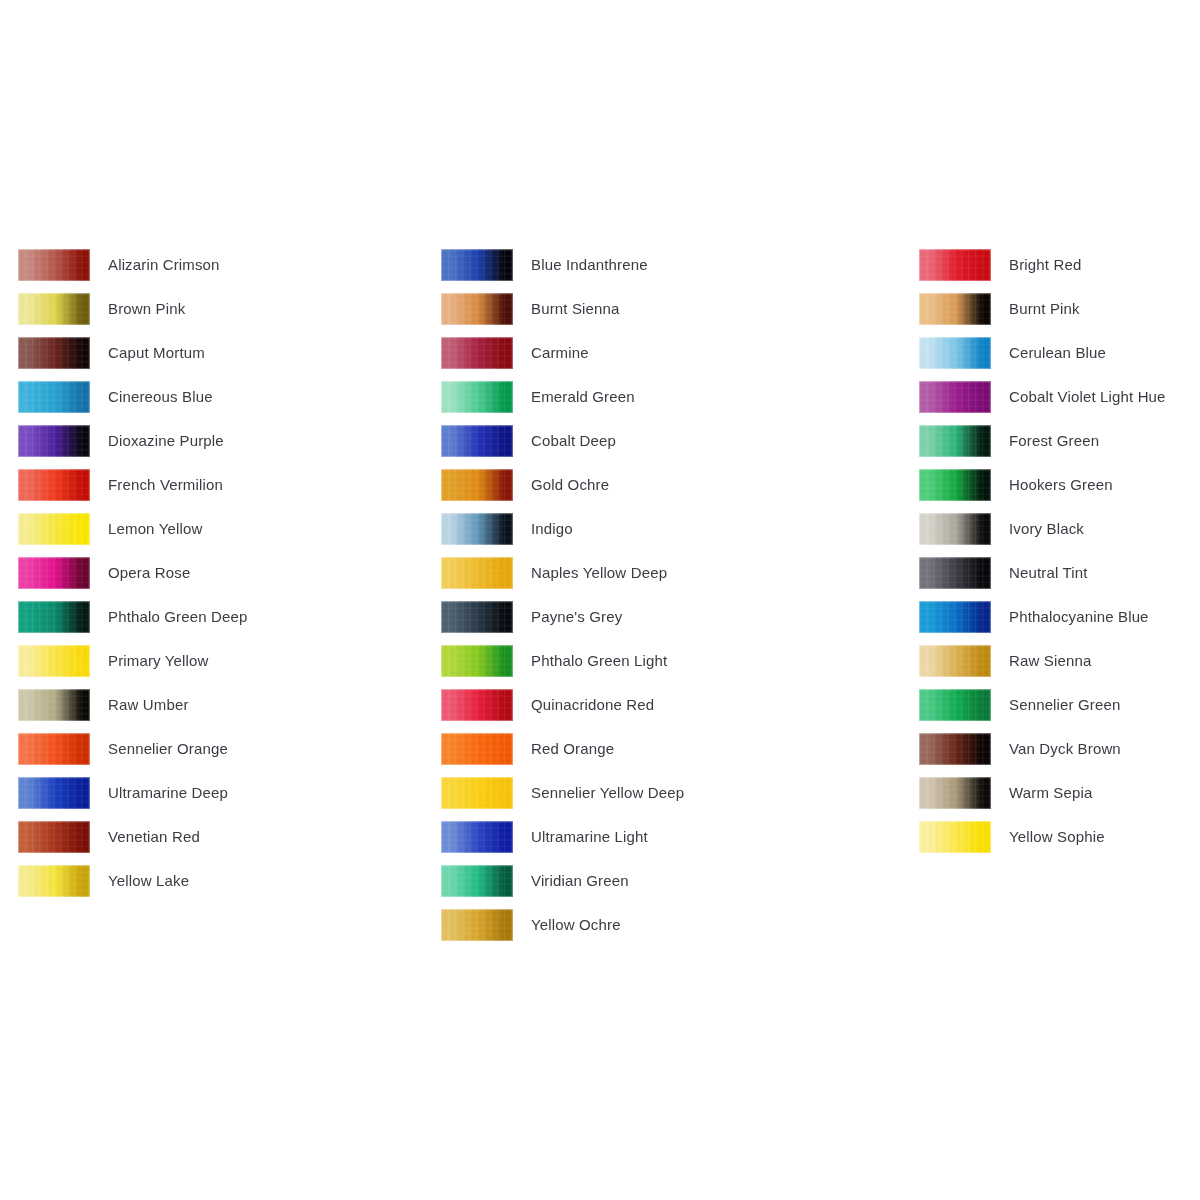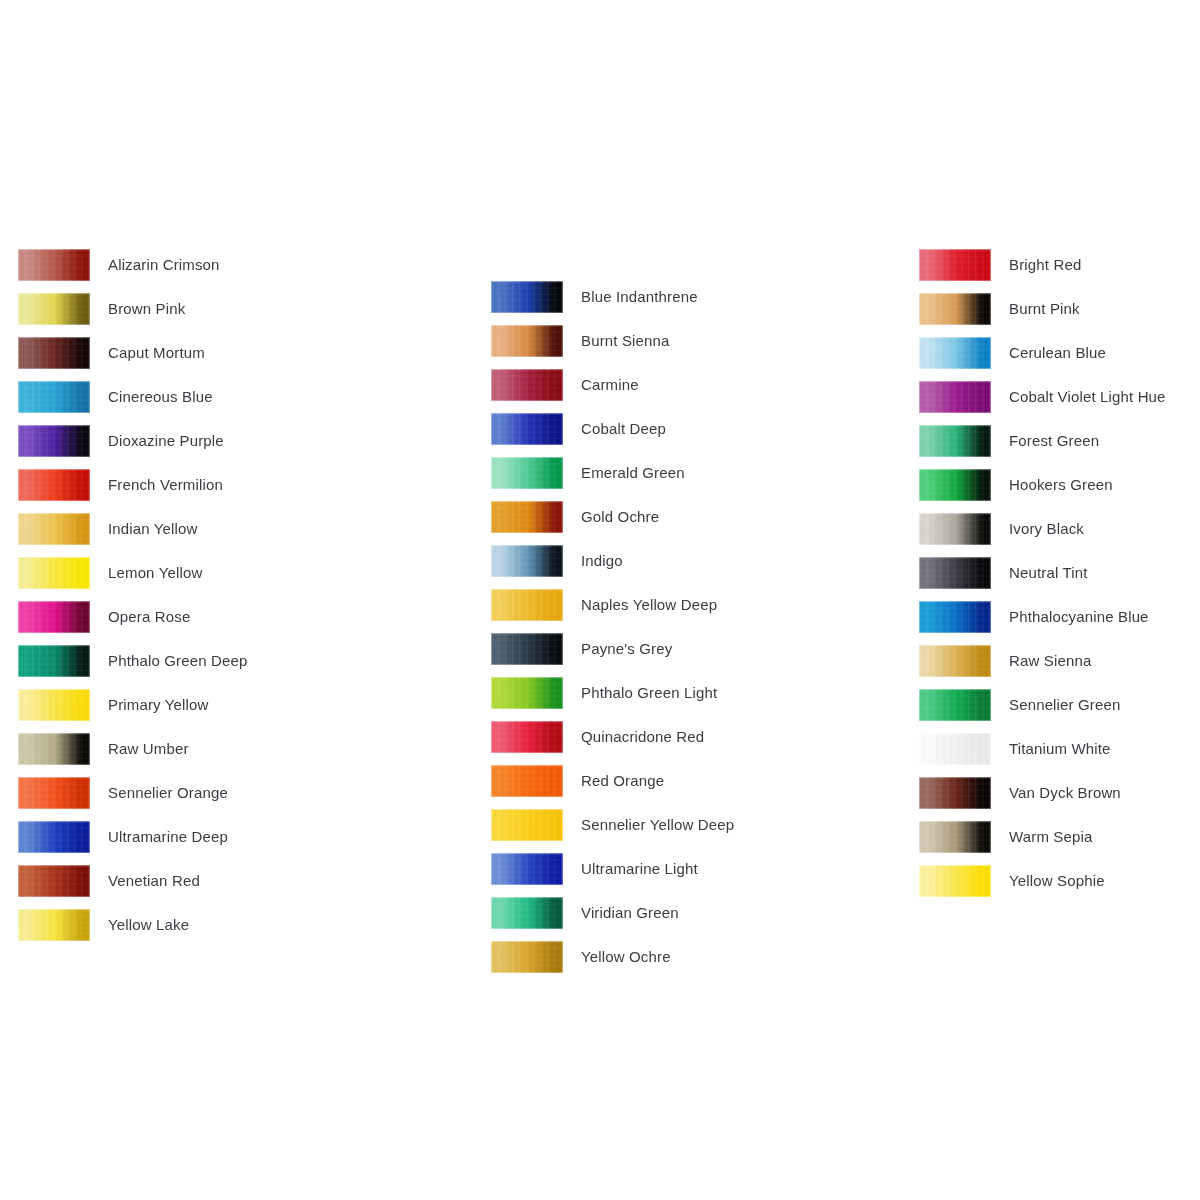"Blue Indanthrene" .col-1 { left: 491px -> 441px; margin-top: 32px -> none }
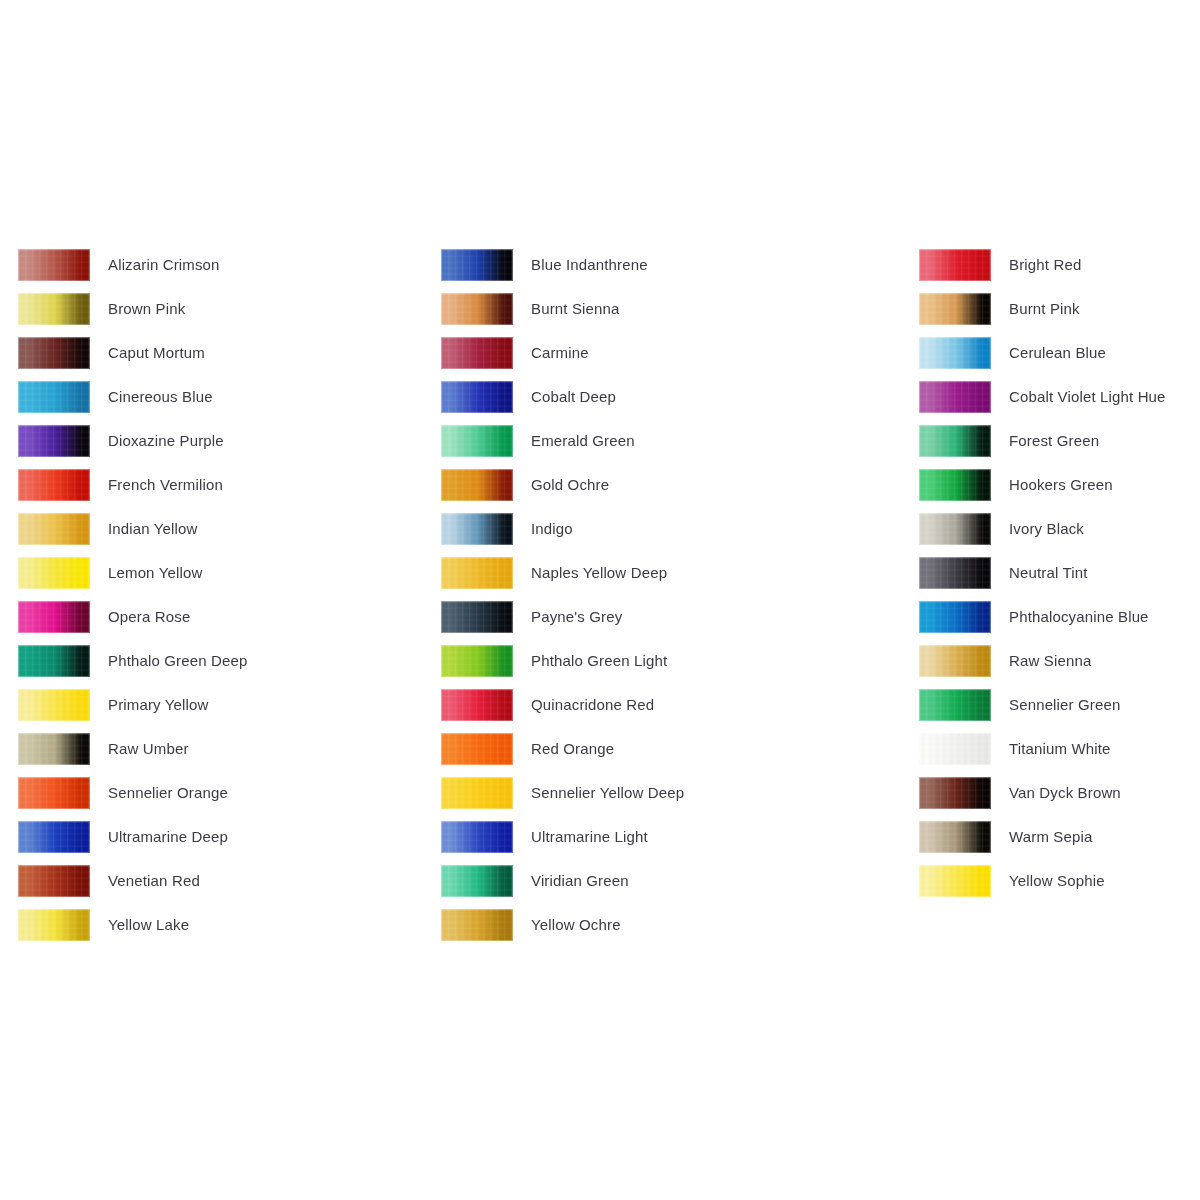"Cobalt Deep" div.swatch-row { order: before "Emerald Green" -> after "Emerald Green" }
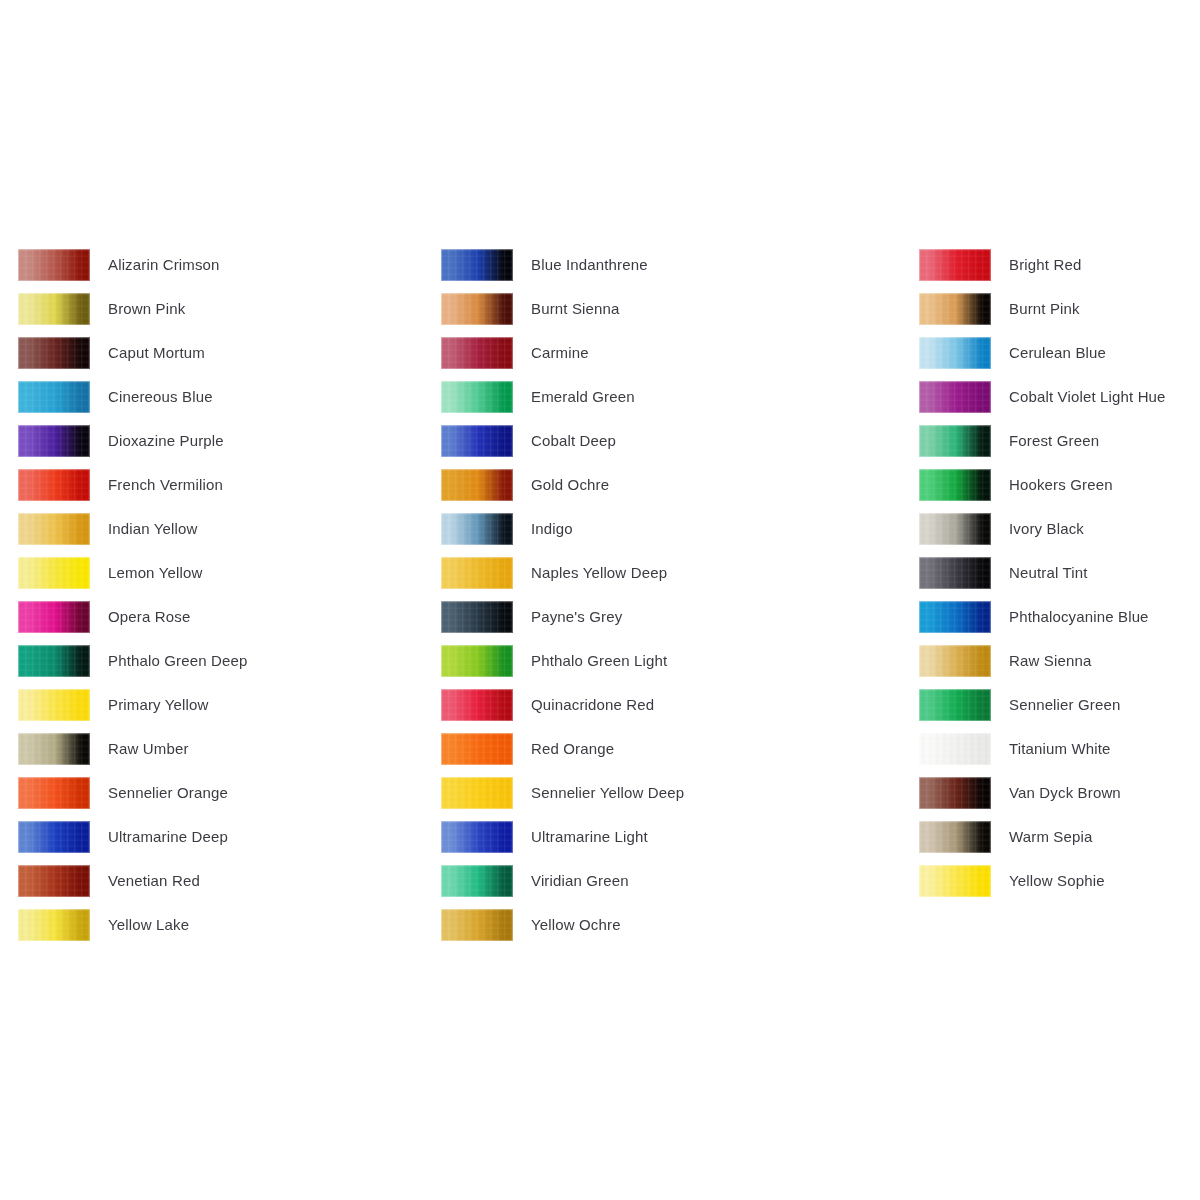"Indian Yellow" div.swatch-row { html: <div> <div> <div></div> </div> <div>Indian Yellow</div> </div> -> none }
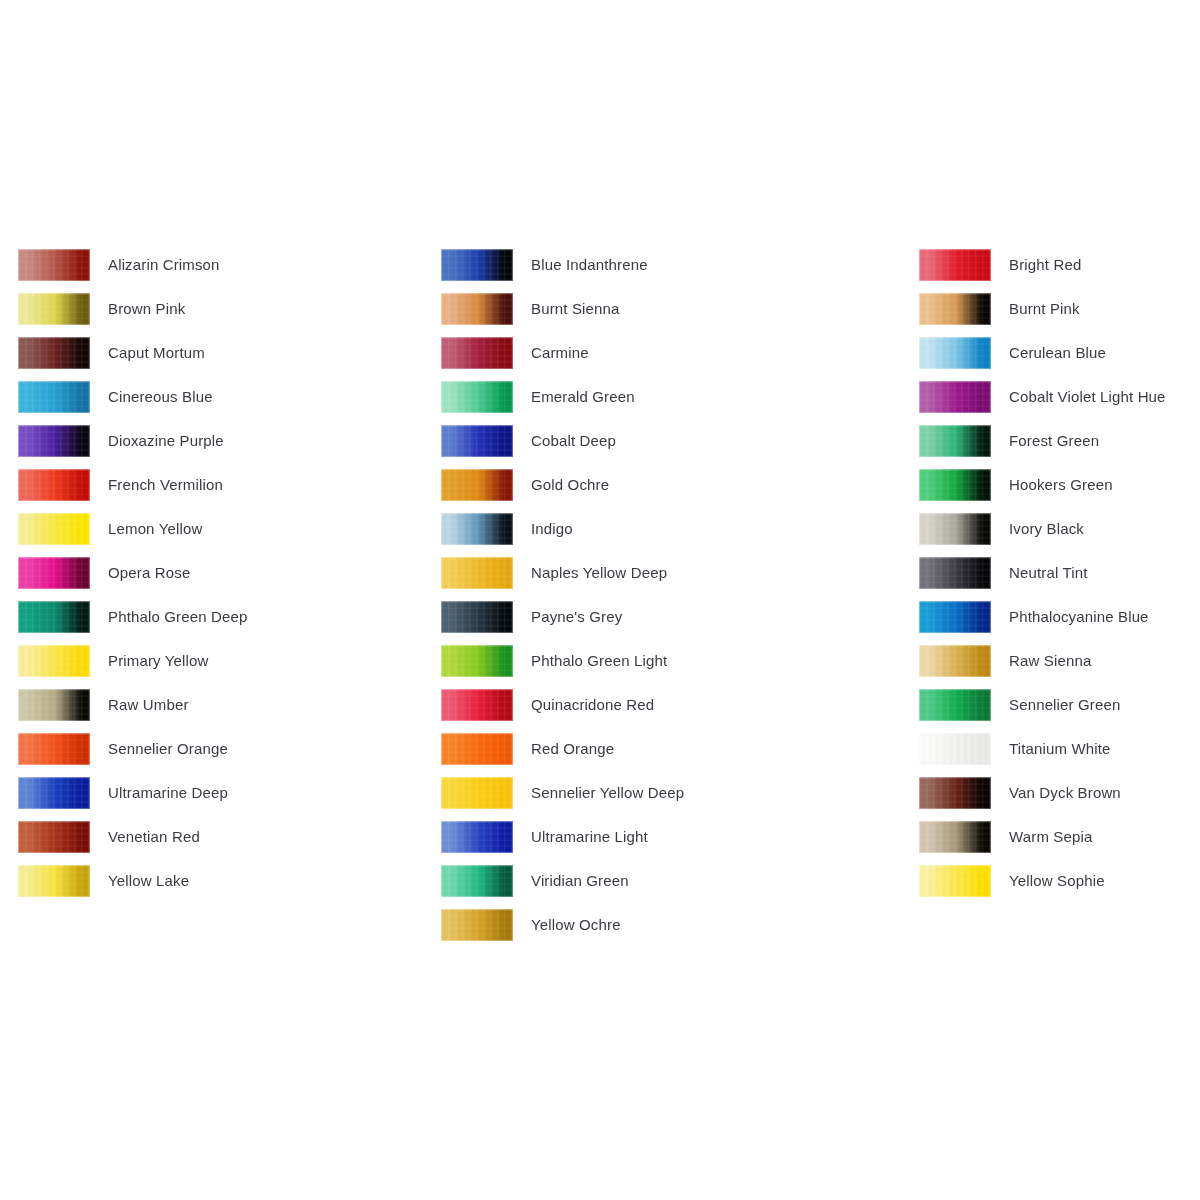"Titanium White" div.swatch-row { html: <div> <div> <div></div> </div> <div>Titanium White</div> </div> -> none }
